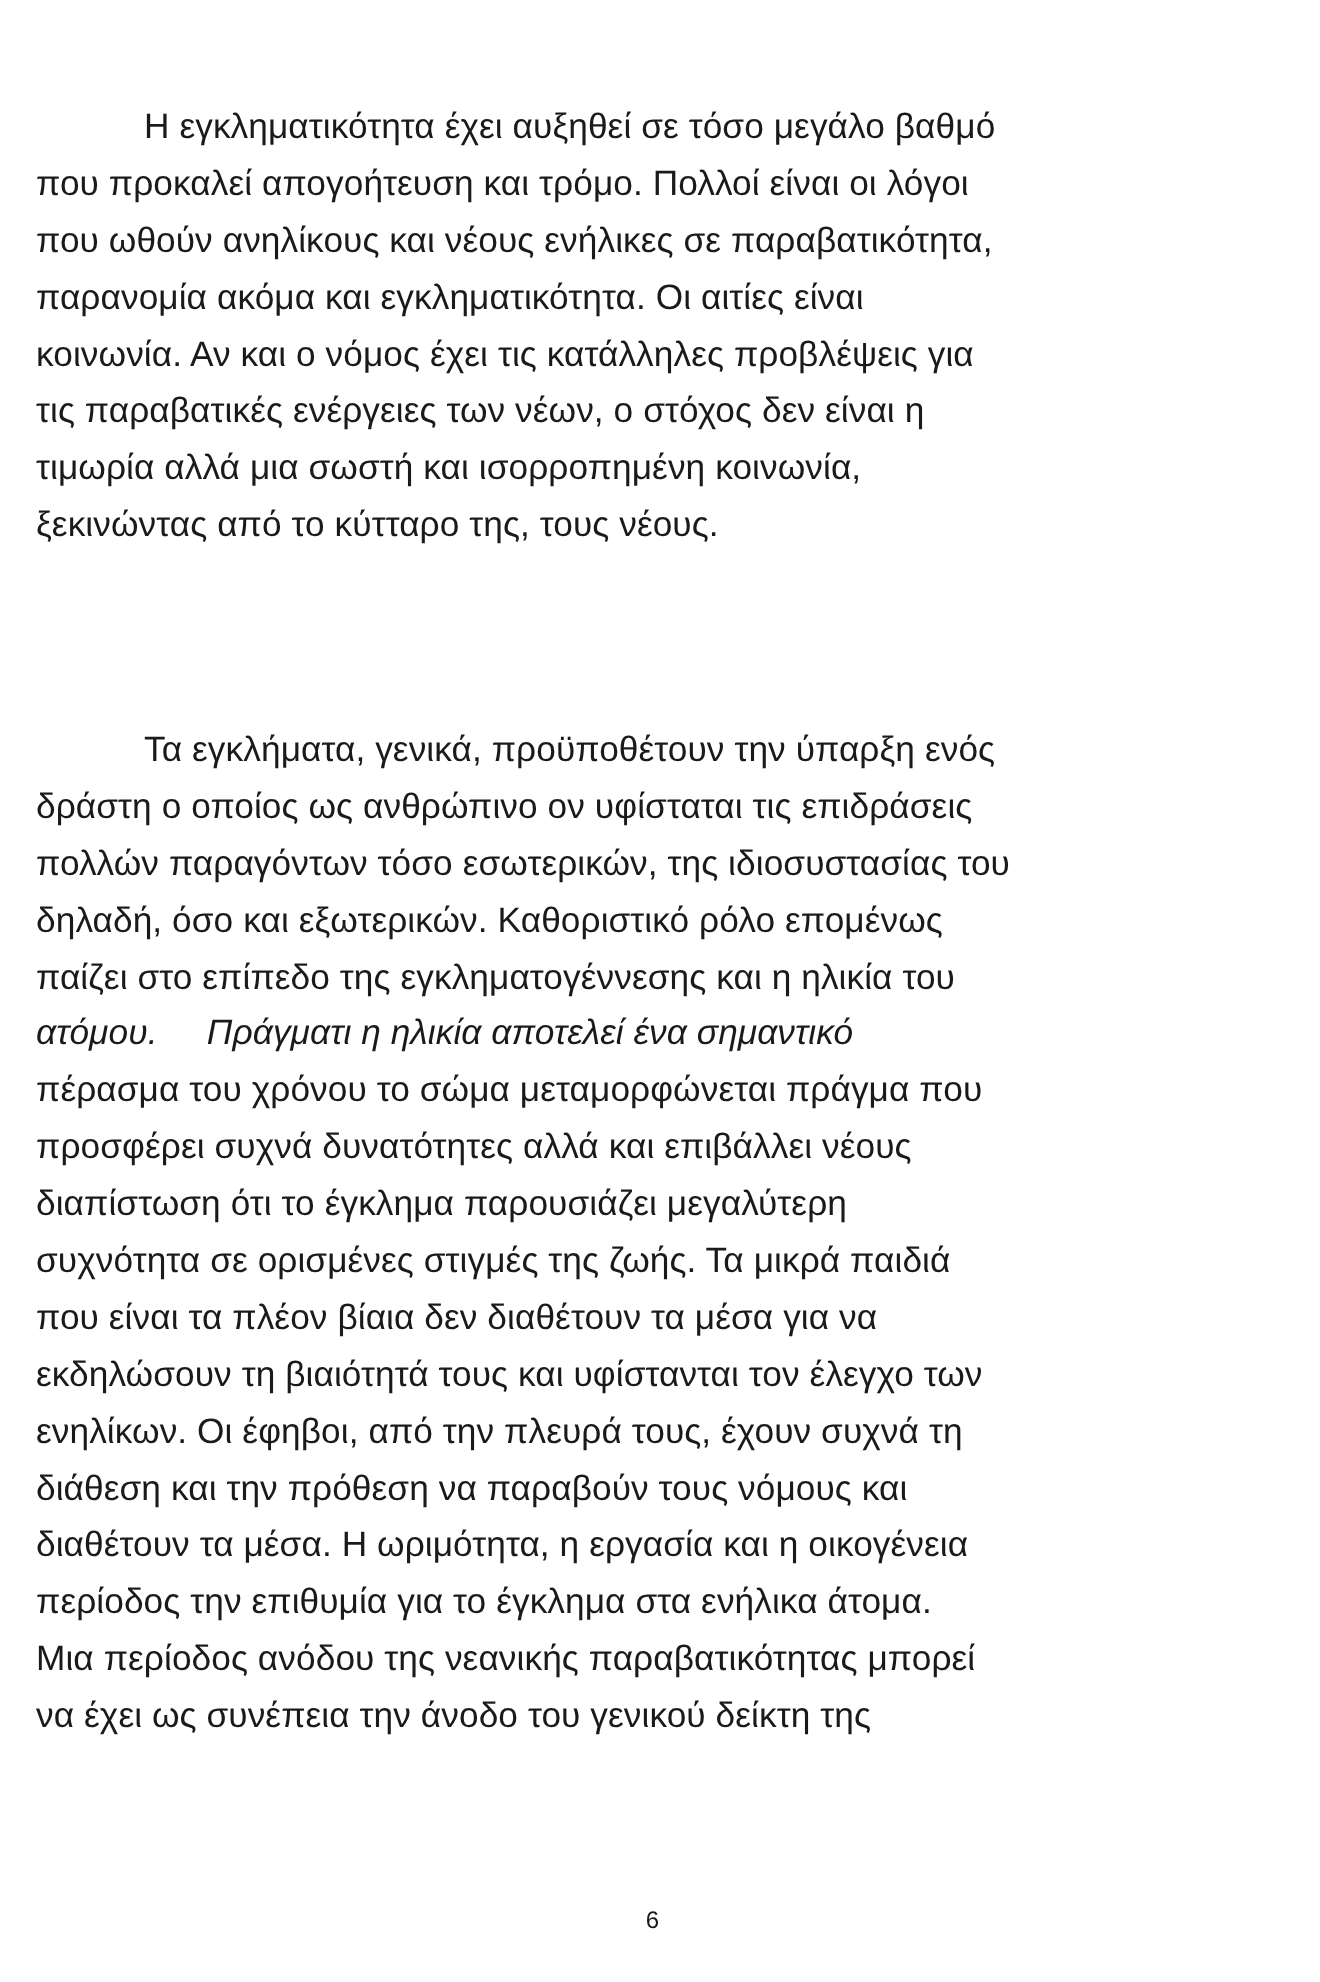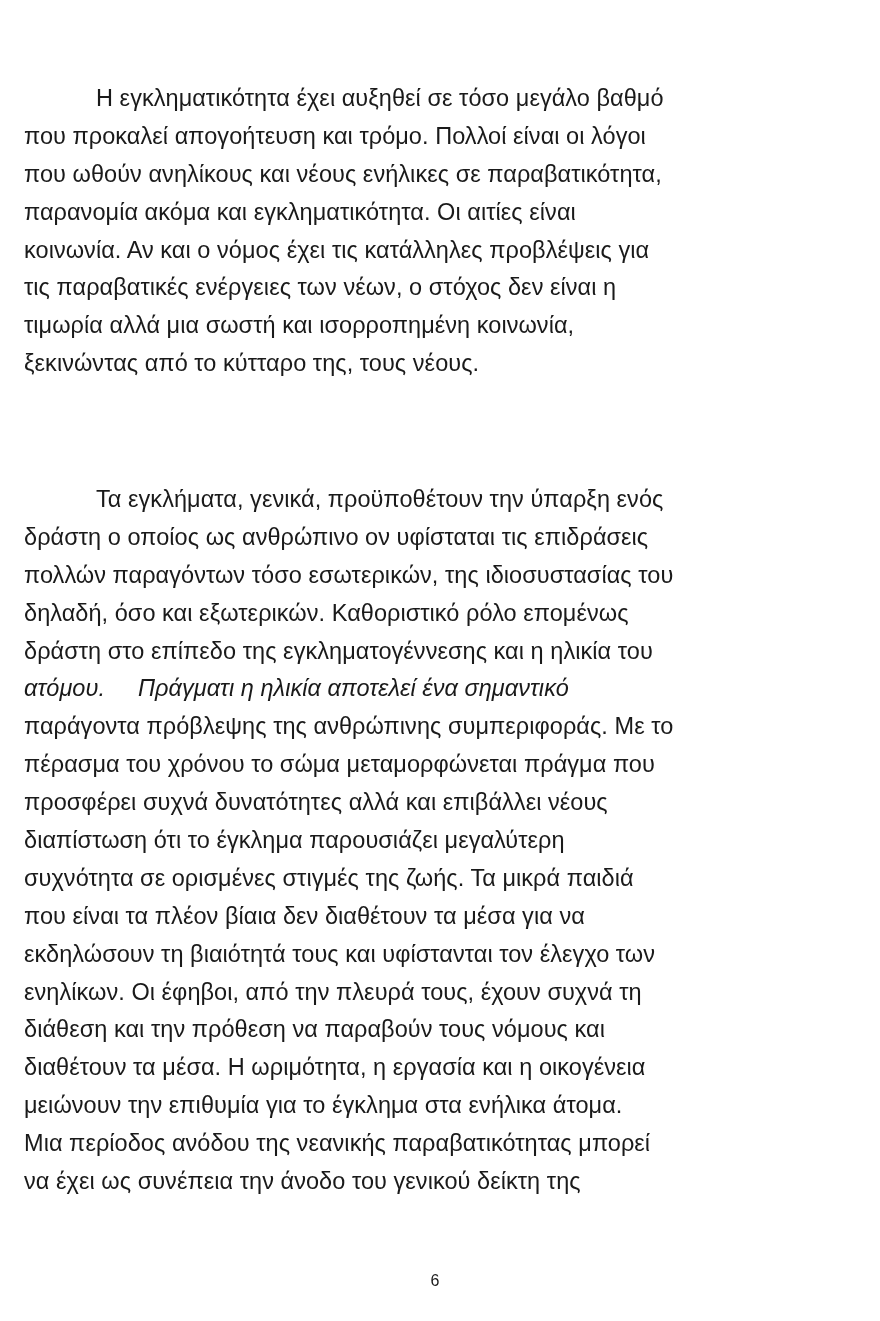"Η εγκληματικότητα έχει αυξηθεί σε" #para-1 { top: 80px -> 66px }
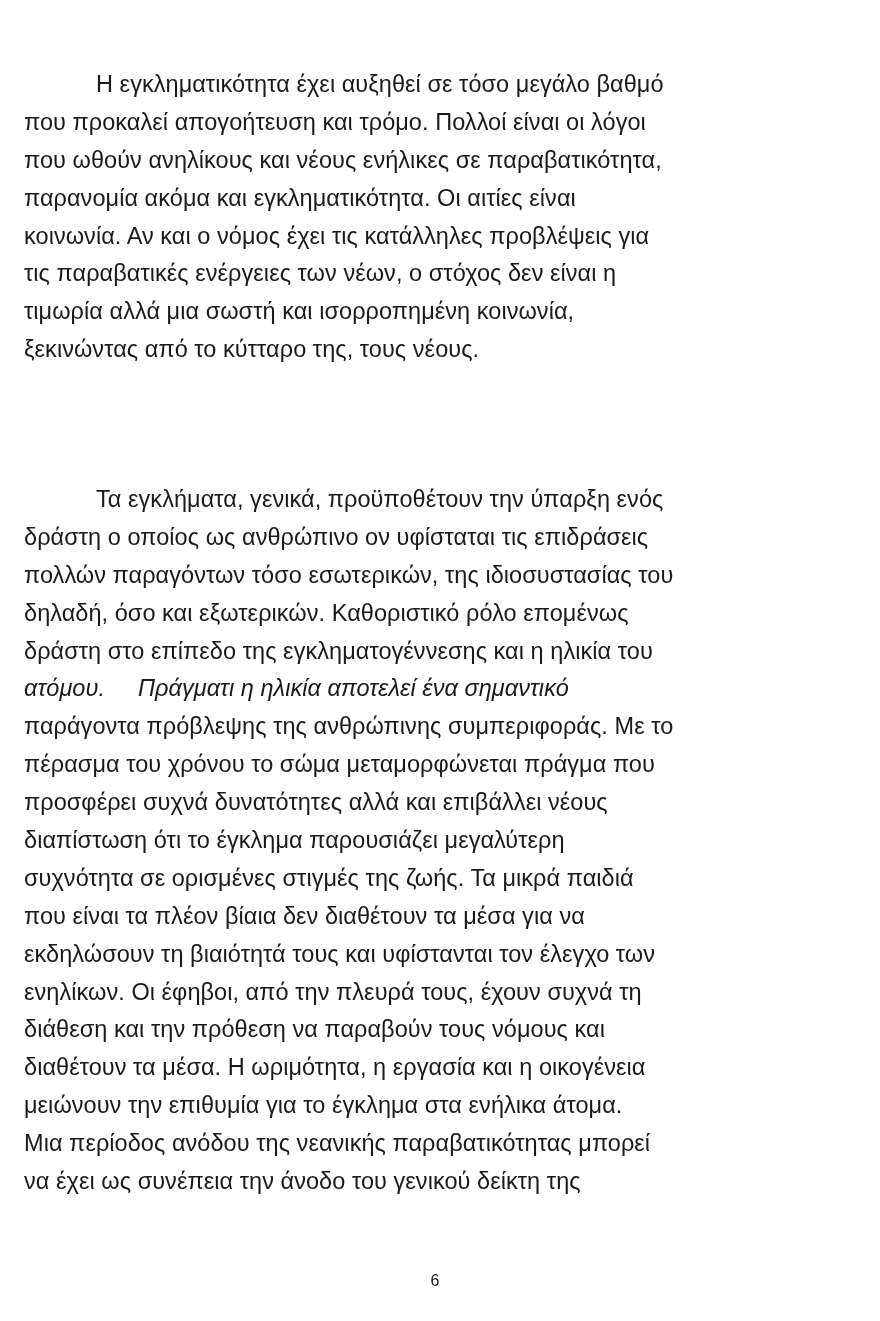"δράστη στο επίπεδο της εγκληματογέννεσης" span.line { text: δράστη -> παίζει }
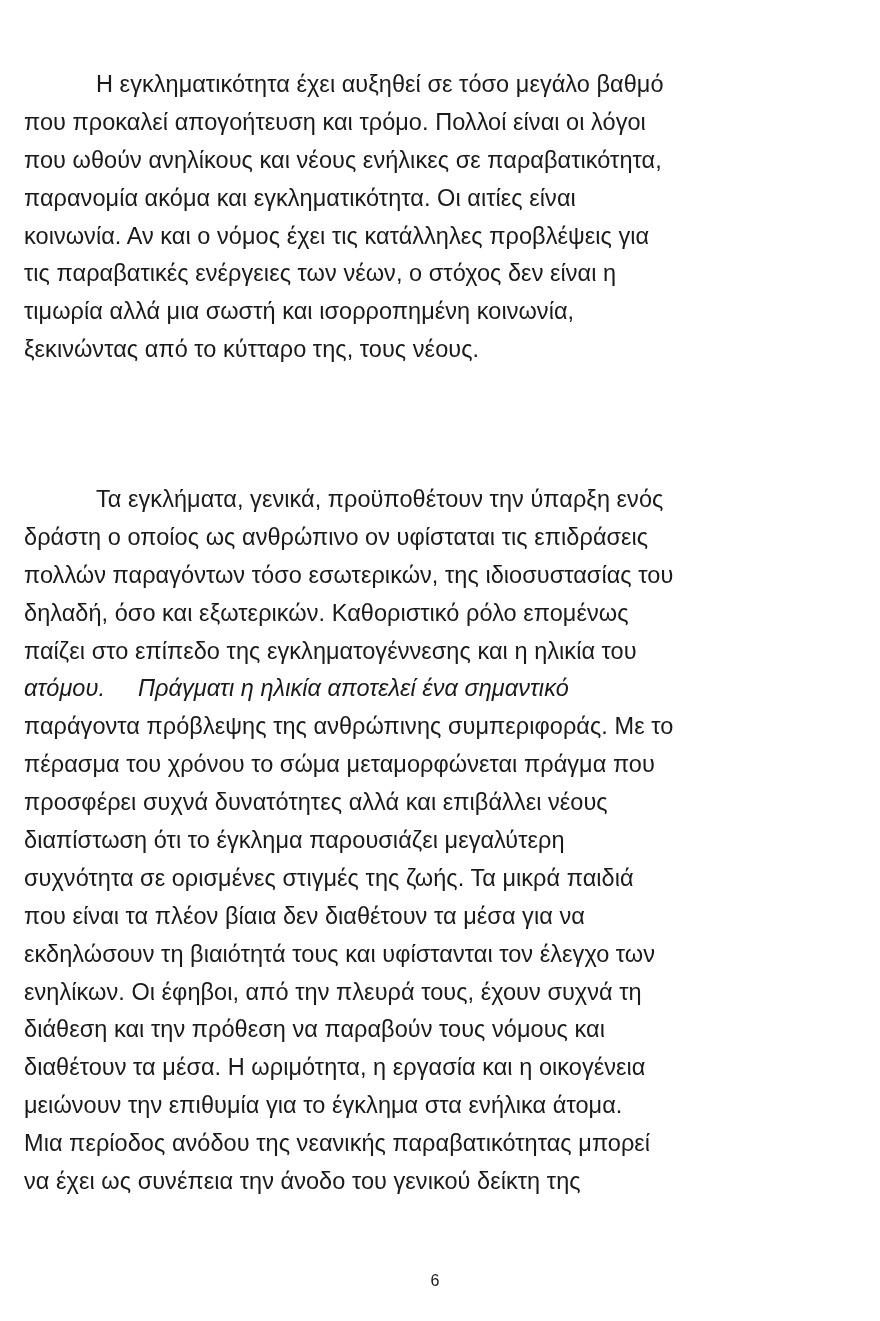"παράγοντα πρόβλεψης της ανθρώπινης" span.line { html: <span>παράγοντα πρόβλεψης της ανθρώπινης συμπεριφοράς. Με το</span> -> none }
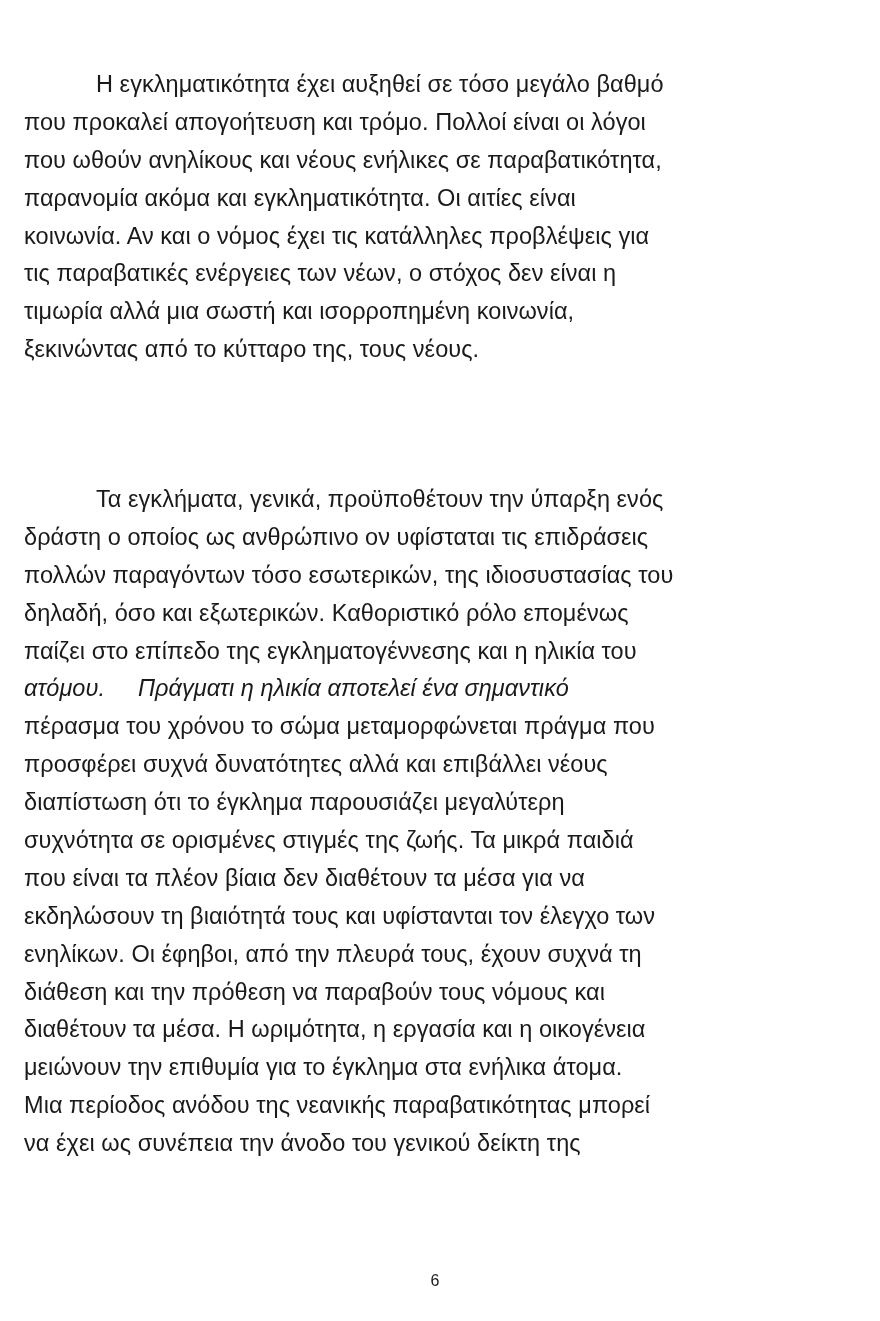"μειώνουν την επιθυμία για το" span.line { text: μειώνουν -> περίοδος }
